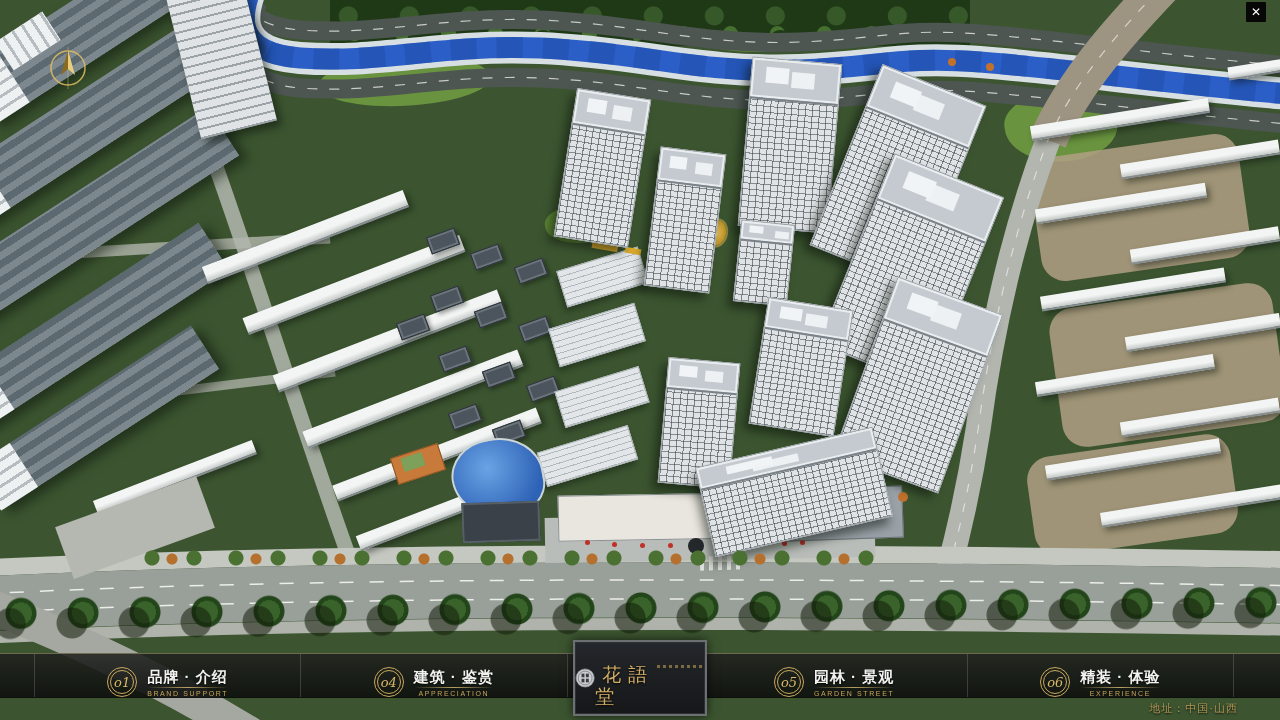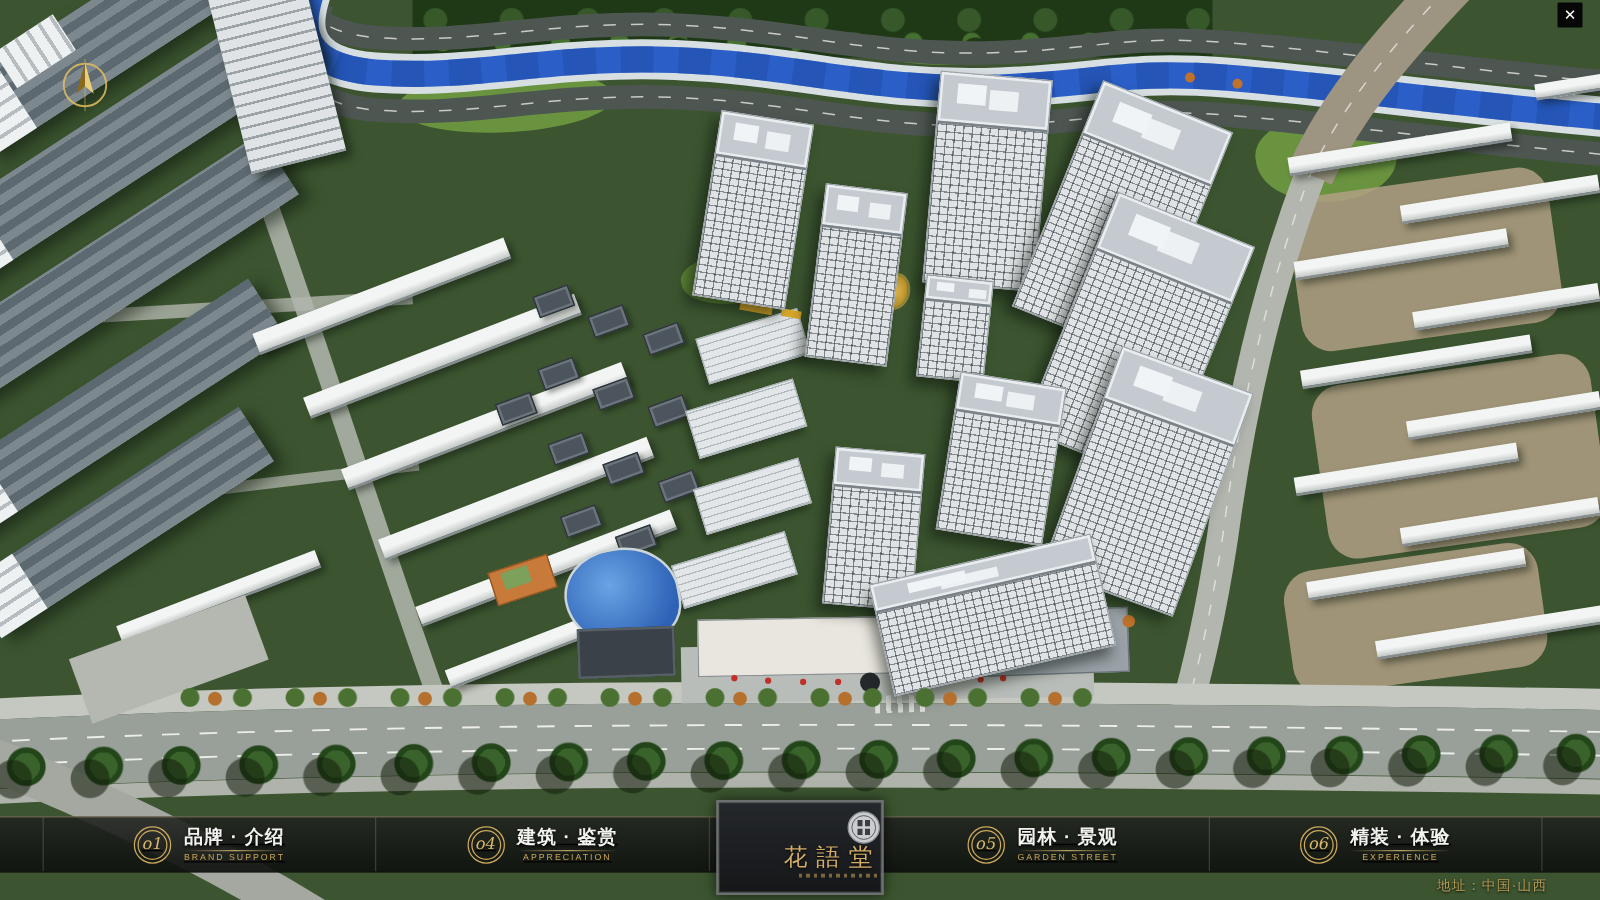"o1" .nav-item { align-items: center -> flex-end; text-decoration: underline -> none }
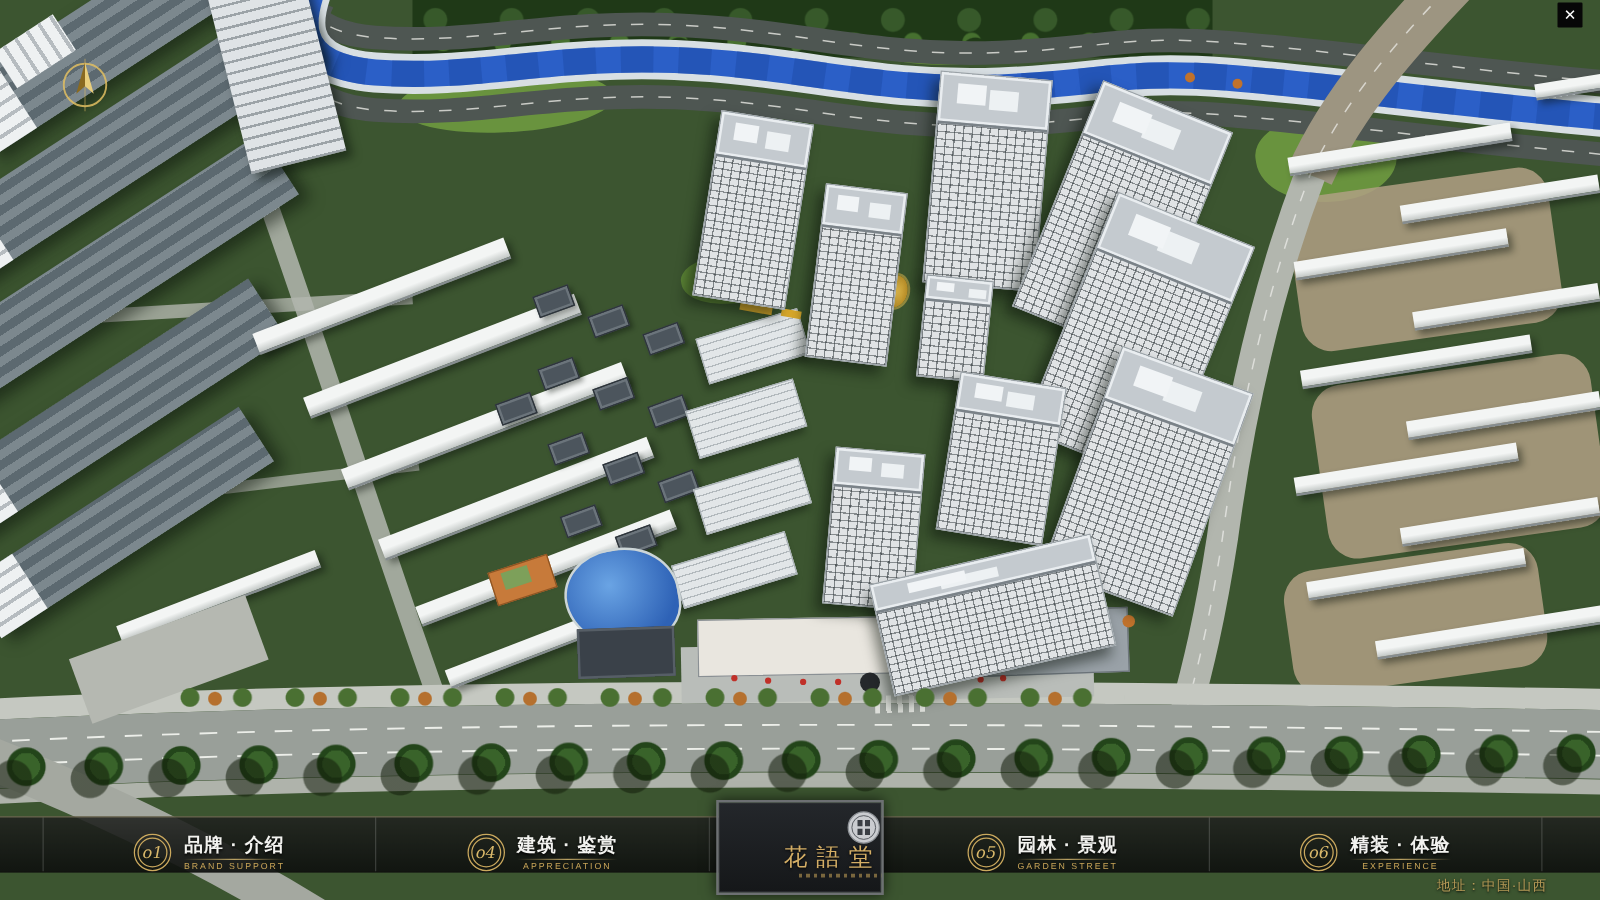"花語堂" .logo-box { align-items: flex-end -> flex-start; flex-direction: column -> row; padding-top: 6px -> 22px }
